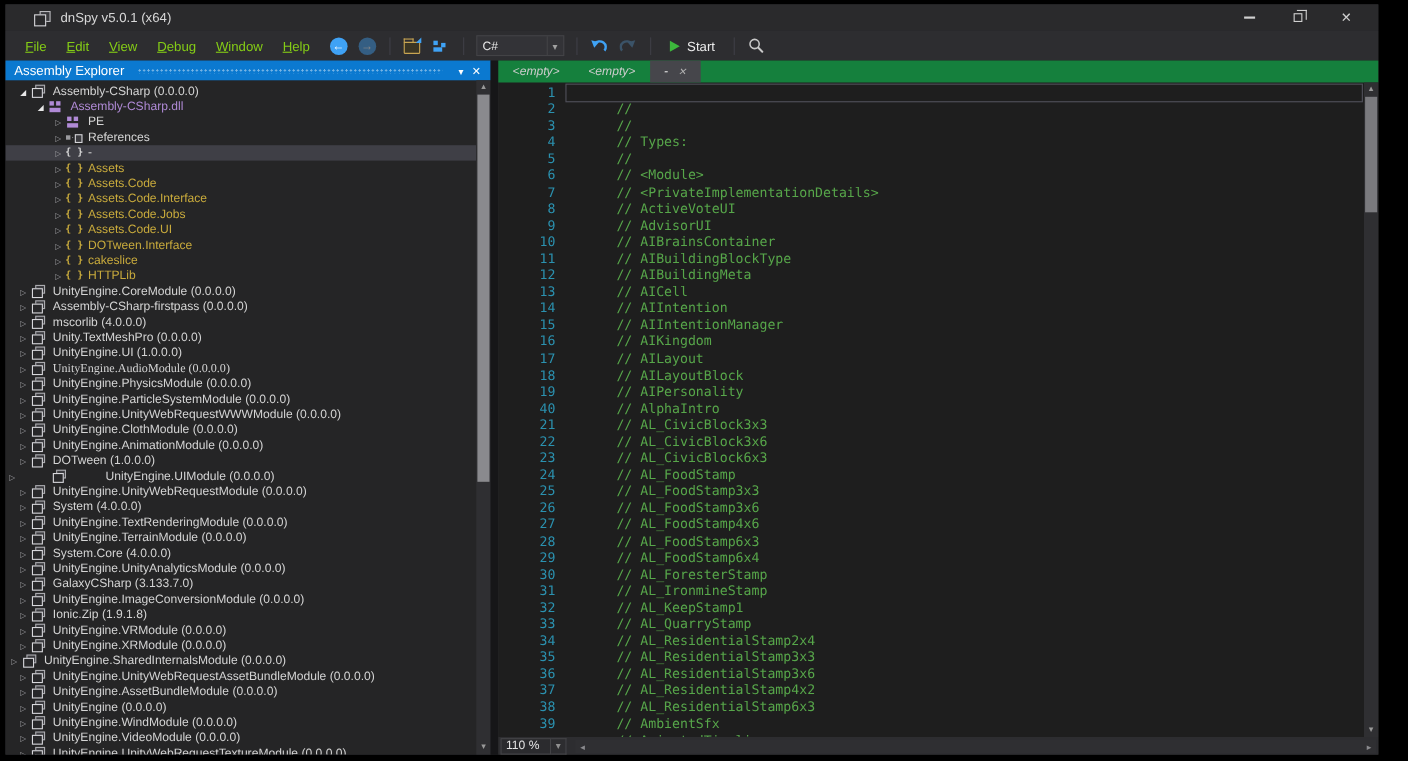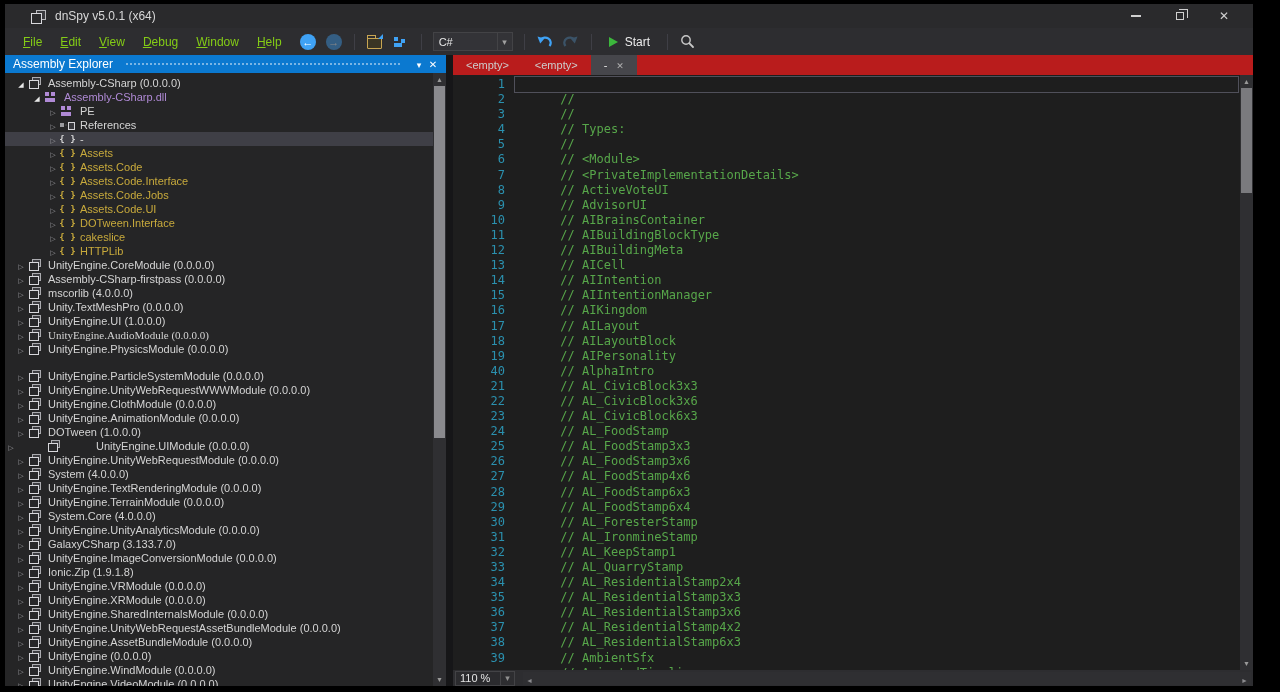"<empty>" .tabbar { background: #b91c1c -> #15803d; font-style: none -> italic }
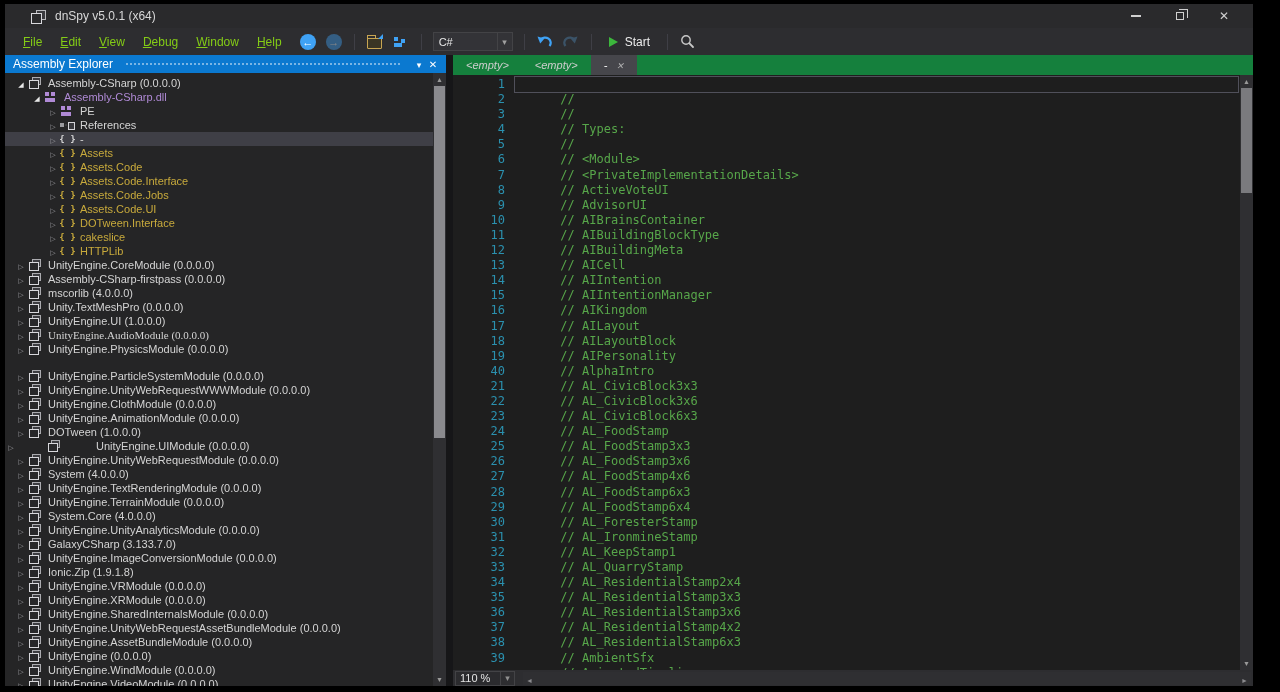"UnityEngine.ParticleSystemModule" div.tree-row { margin-top: 13px -> none }
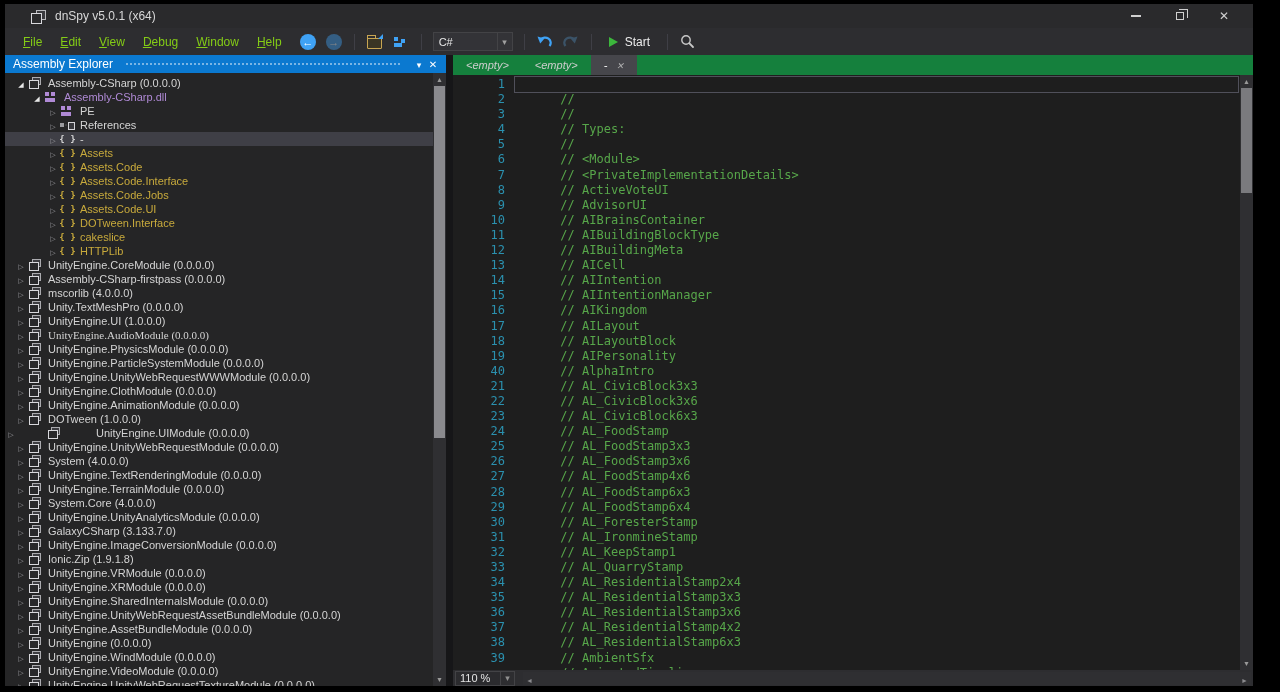"UnityEngine.SharedInternalsModule" div.tree-row { padding-left: 10px -> 2px }
